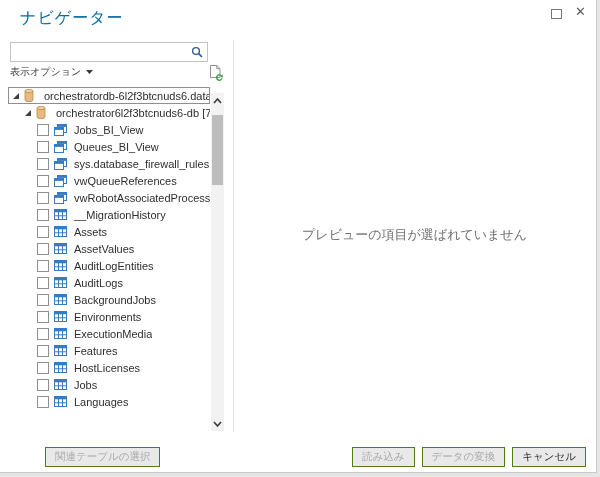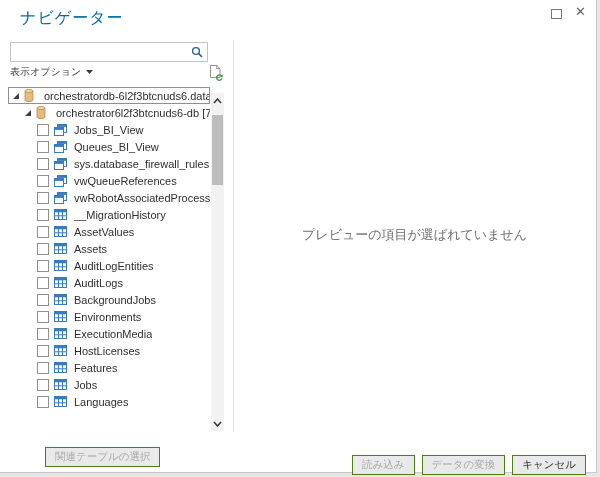"AssetValues" div.row { order: before "Assets" -> after "Assets" }
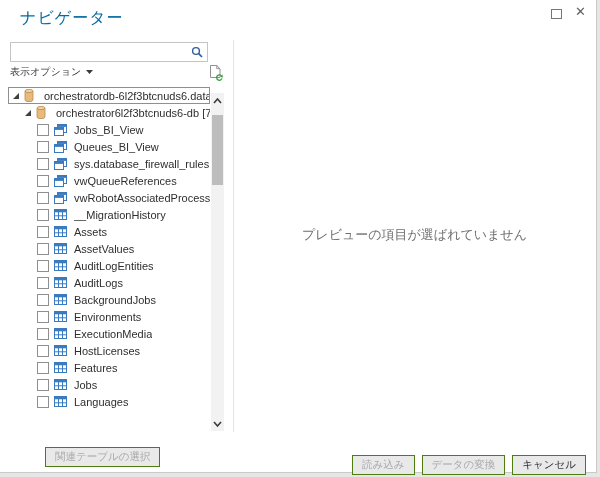"HostLicenses" div.row { order: before "Features" -> after "Features" }
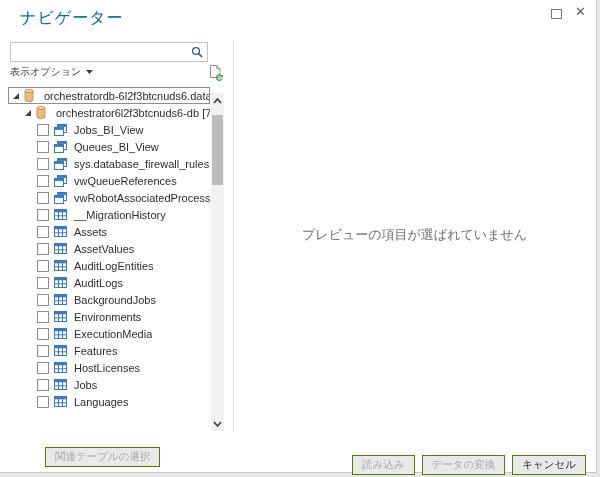"読み込み" .btn-group { margin-top: 8px -> none }
